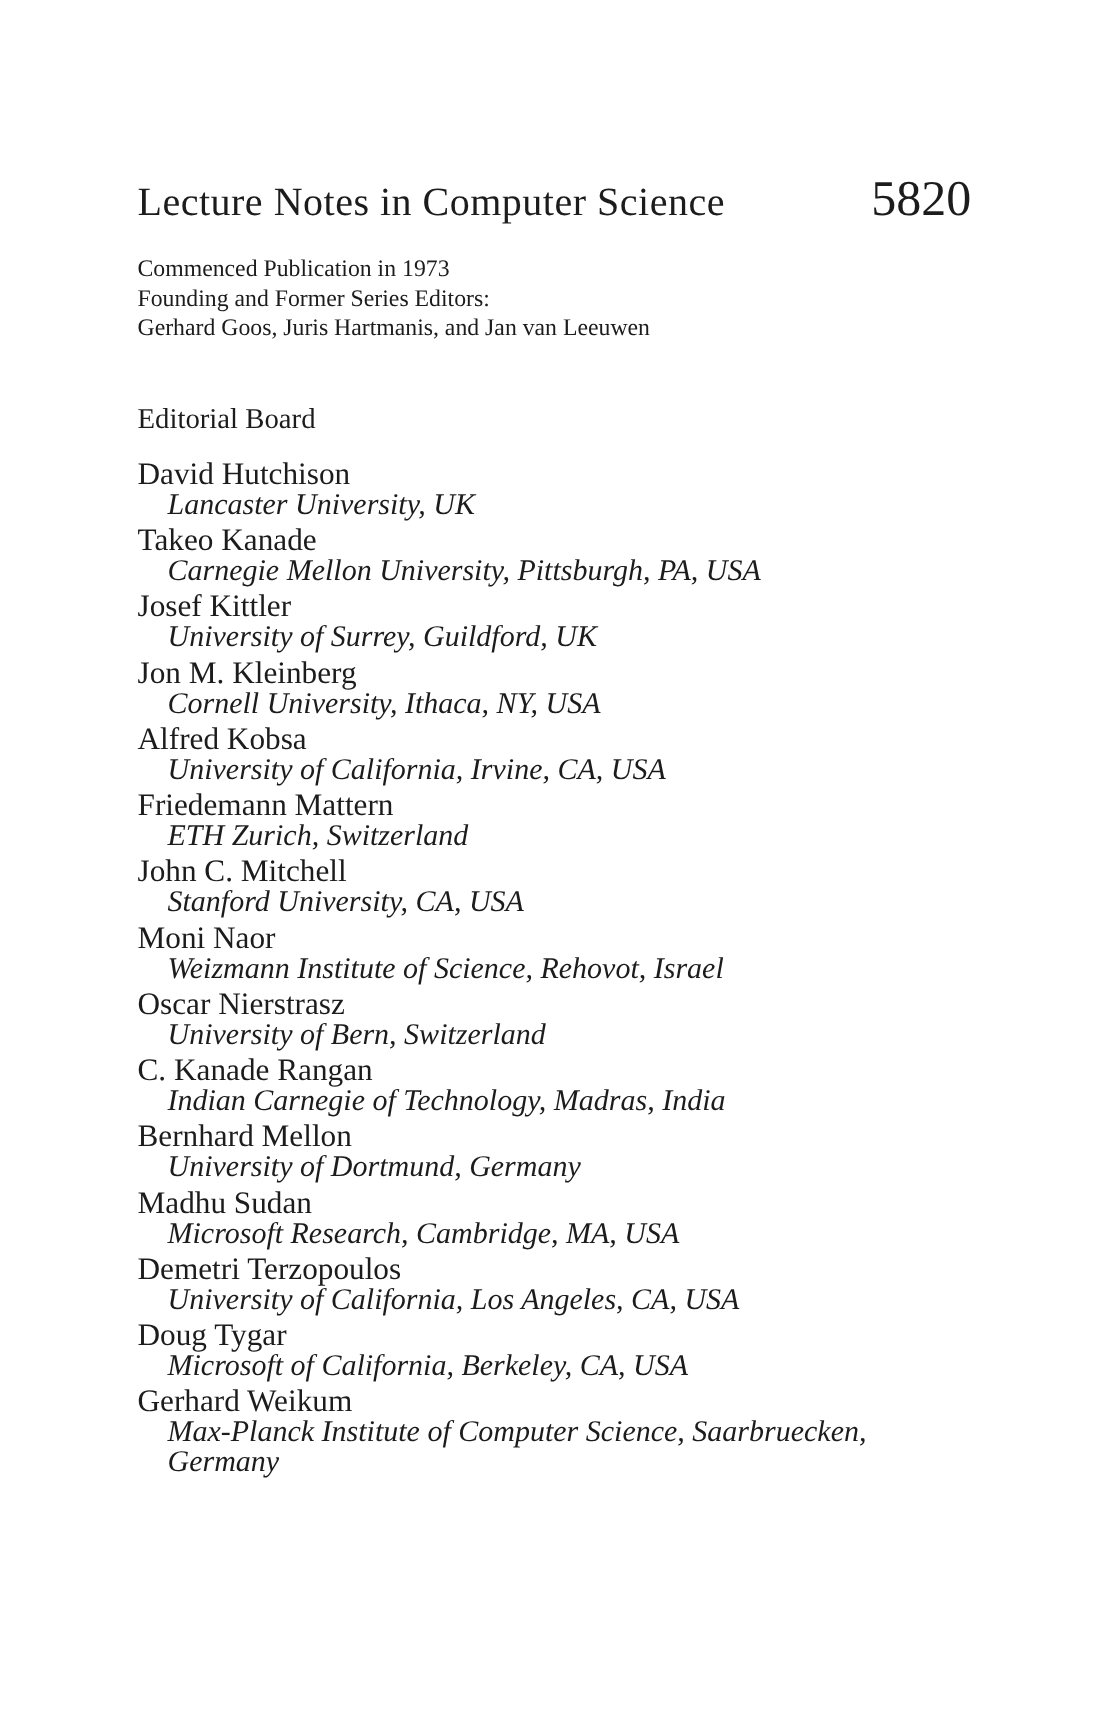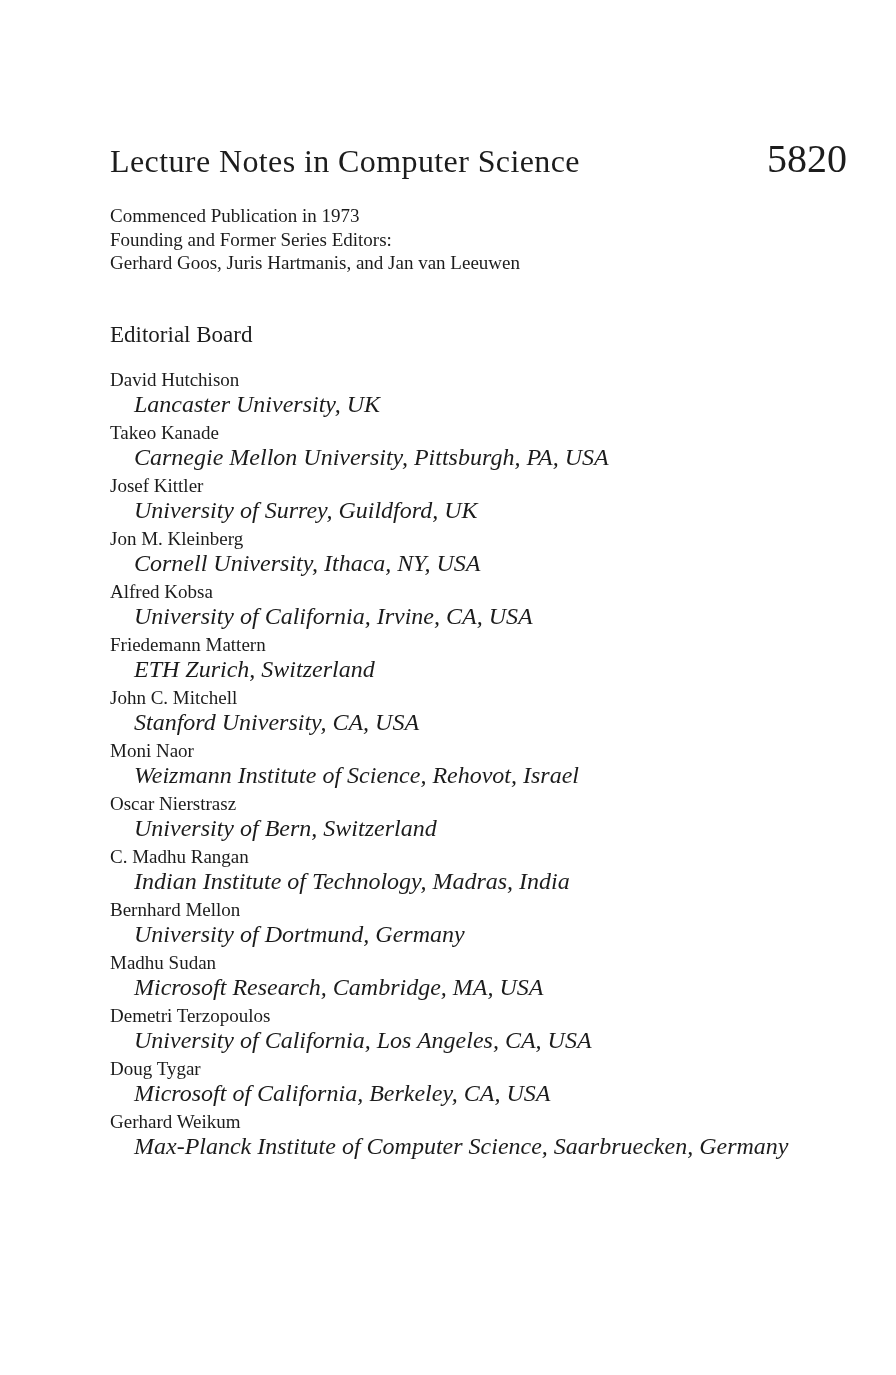"Lecture Notes in Computer Science" .page { padding: 140px 49px 0 110px -> 140px 119px 0 110px }
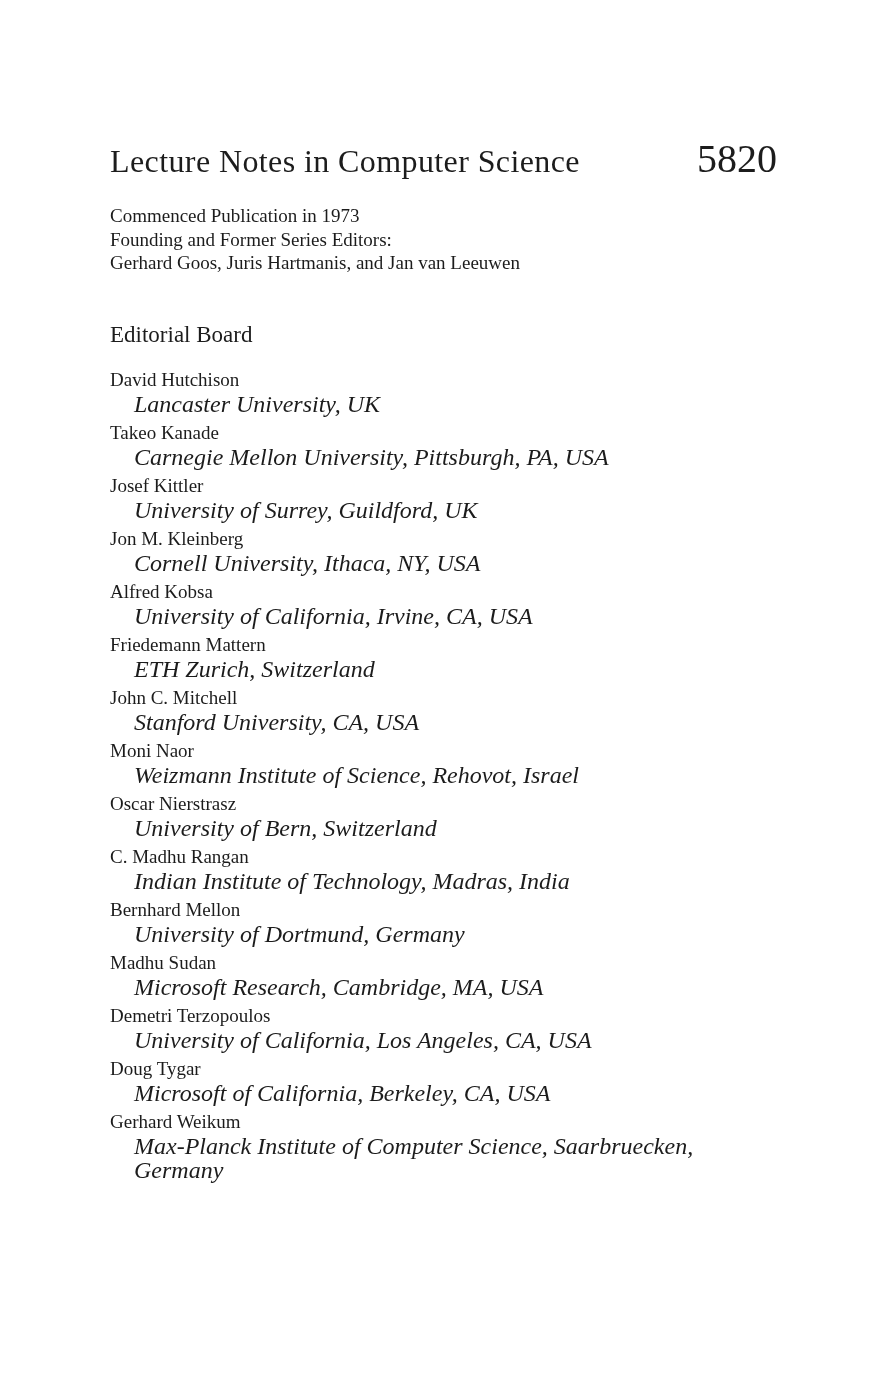"David Hutchison" .editor-name { font-size: 19px -> 25px }
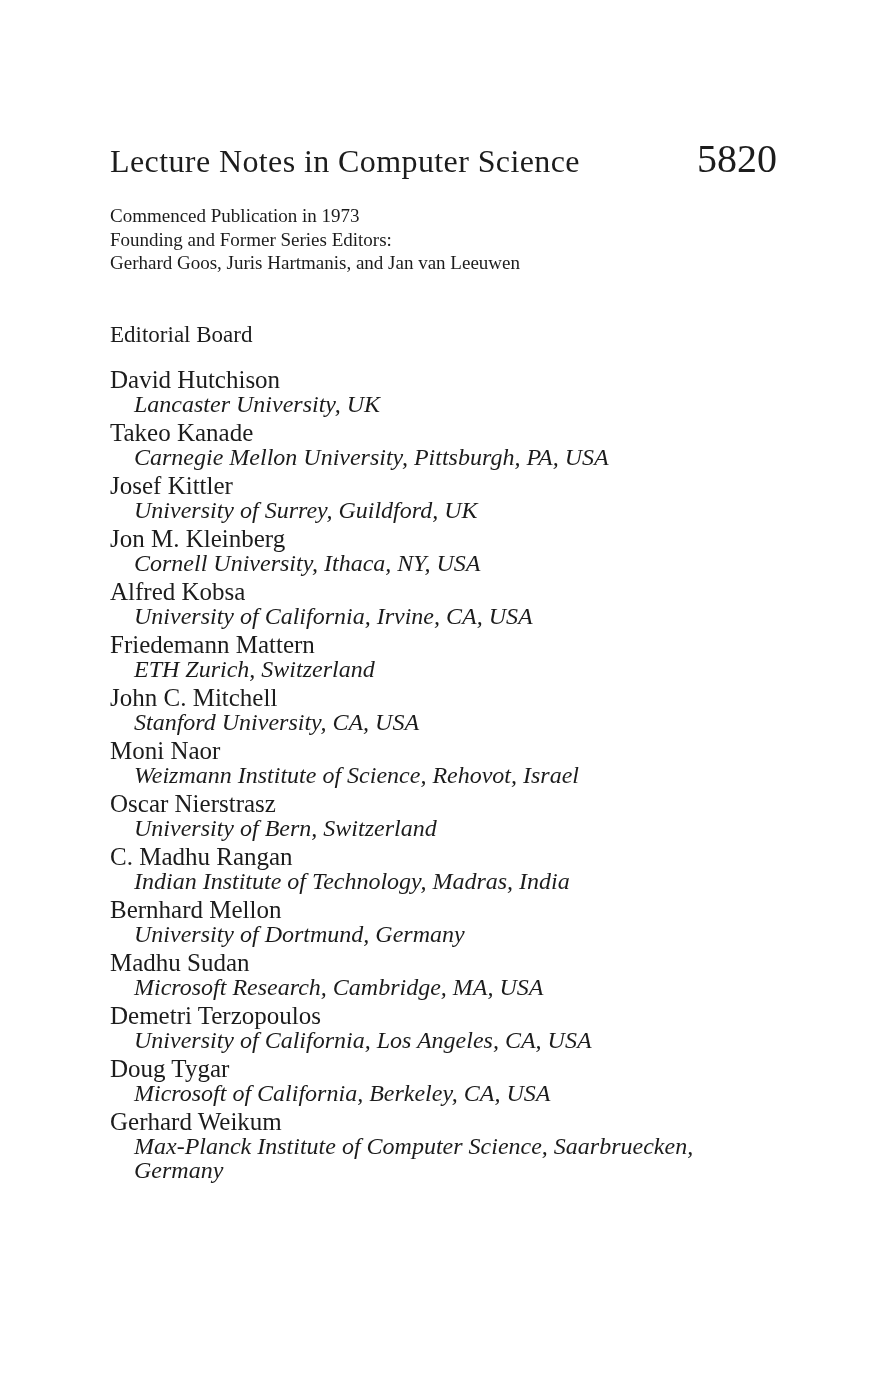"C. Madhu Rangan" div.editor-name { text: Madhu -> Kanade }
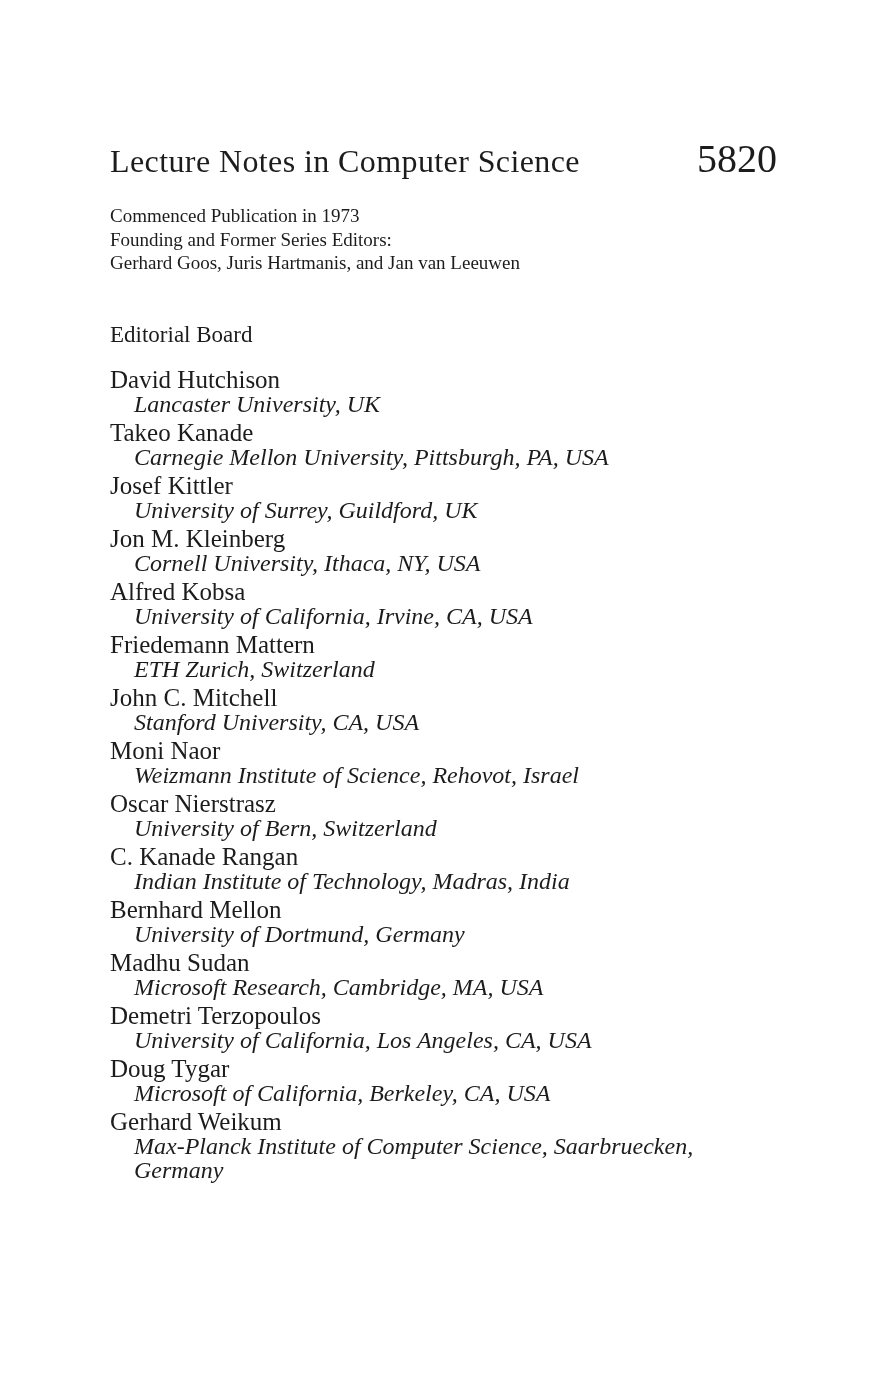"Indian Institute of Technology, Madras," div.editor-affiliation { text: Institute -> Carnegie }
